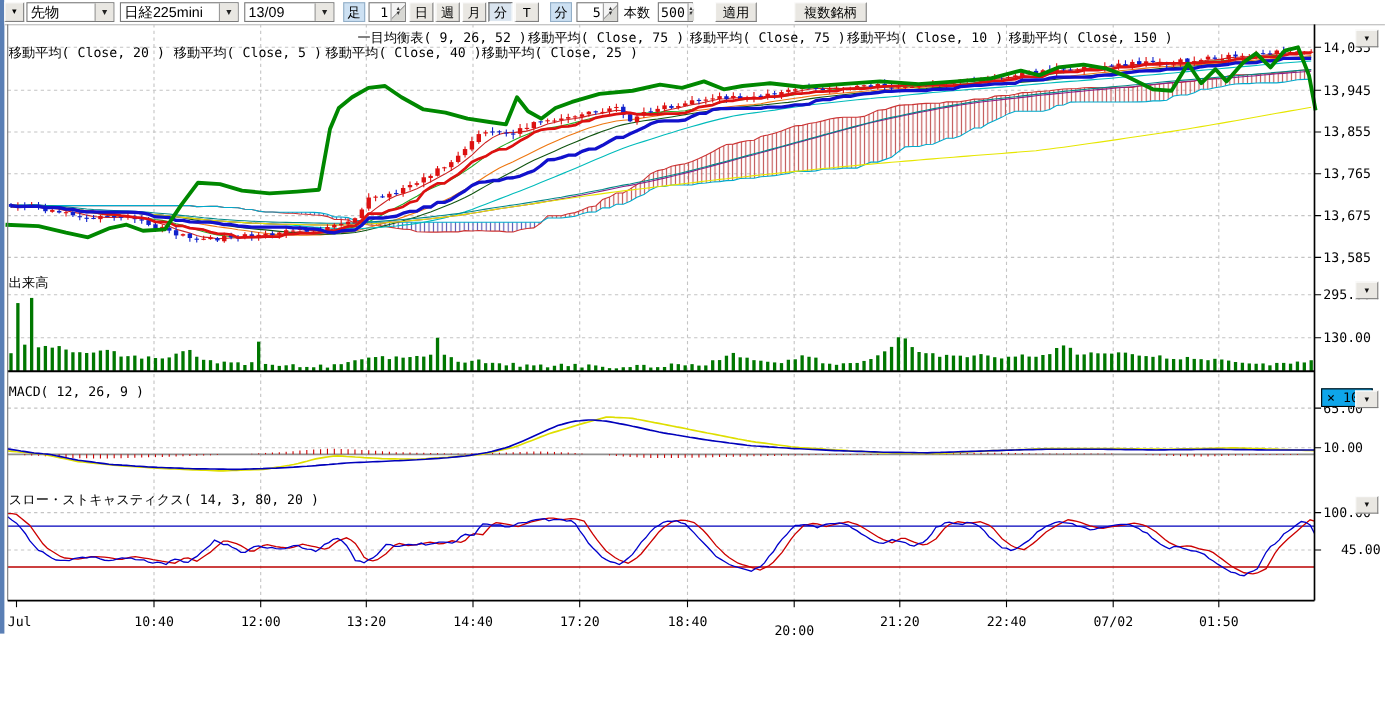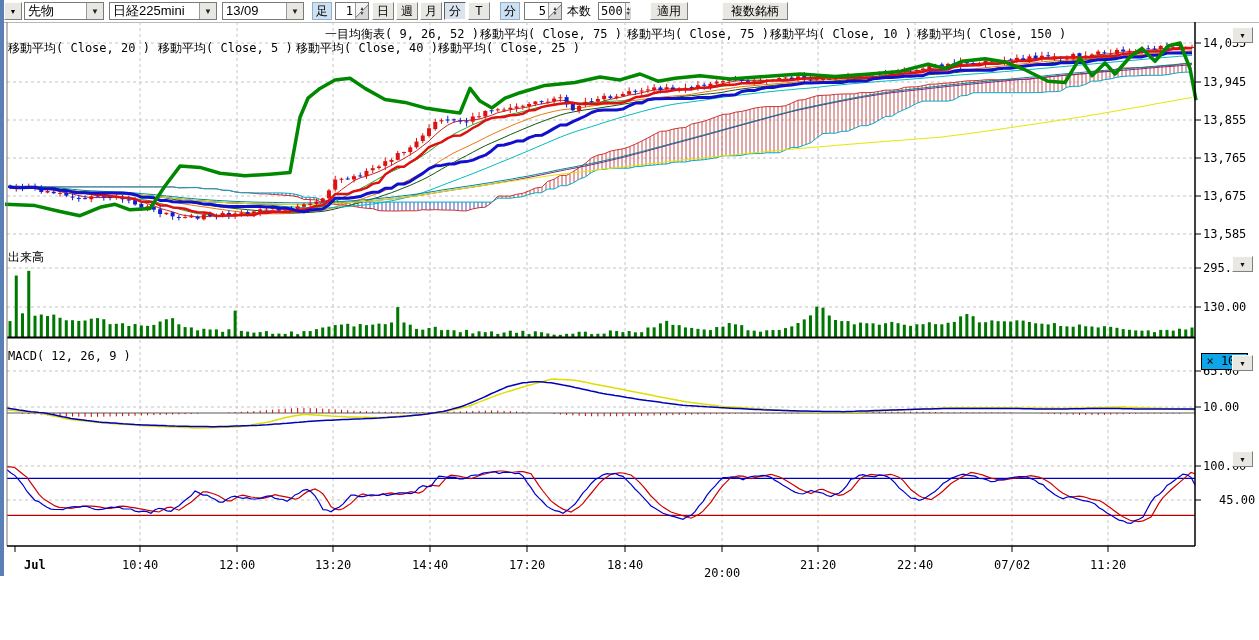"スロー・ストキャスティクス( 14, 3, 80, 20" div.lbl { html: none -> <div>スロー・ストキャスティクス( 14, 3, 80, 20 )</div> }
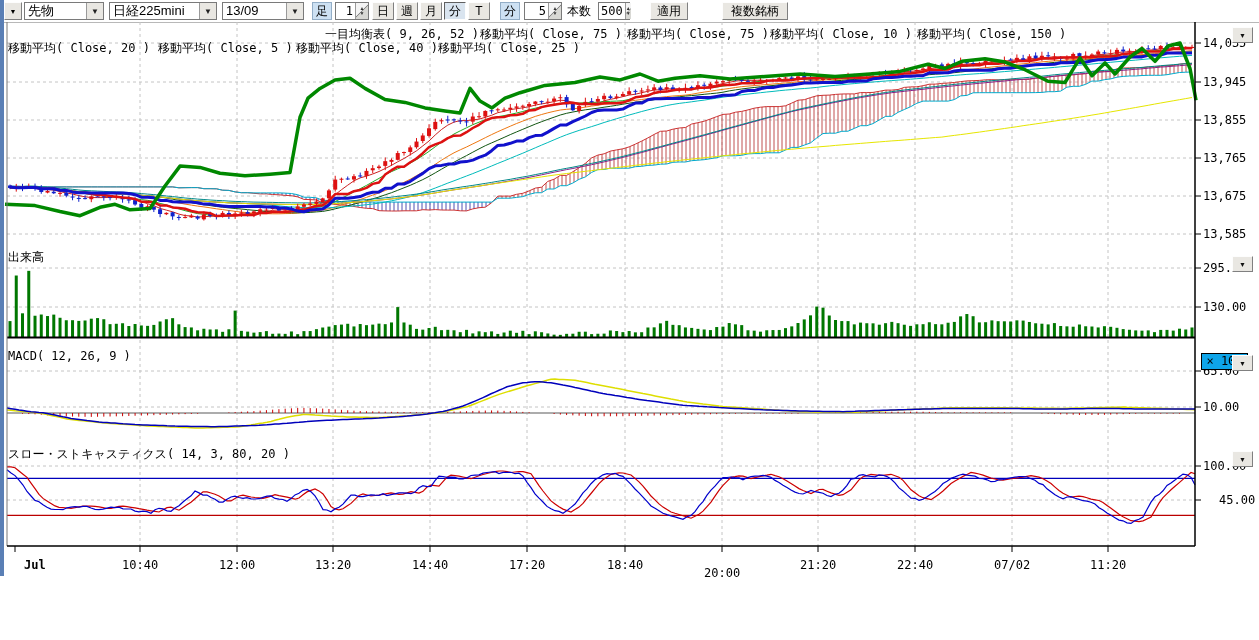"Jul" div.tick { font-weight: bold -> none; left: 24px -> 7px }
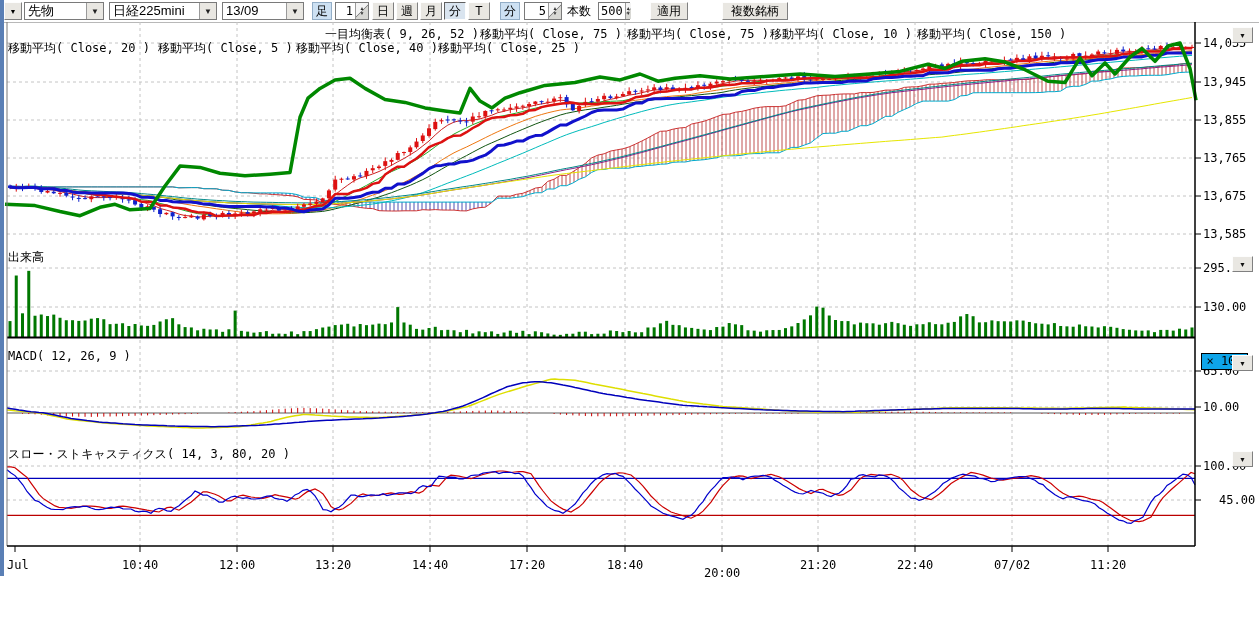"11:20" div.tick { text: 11:20 -> 01:50 }
